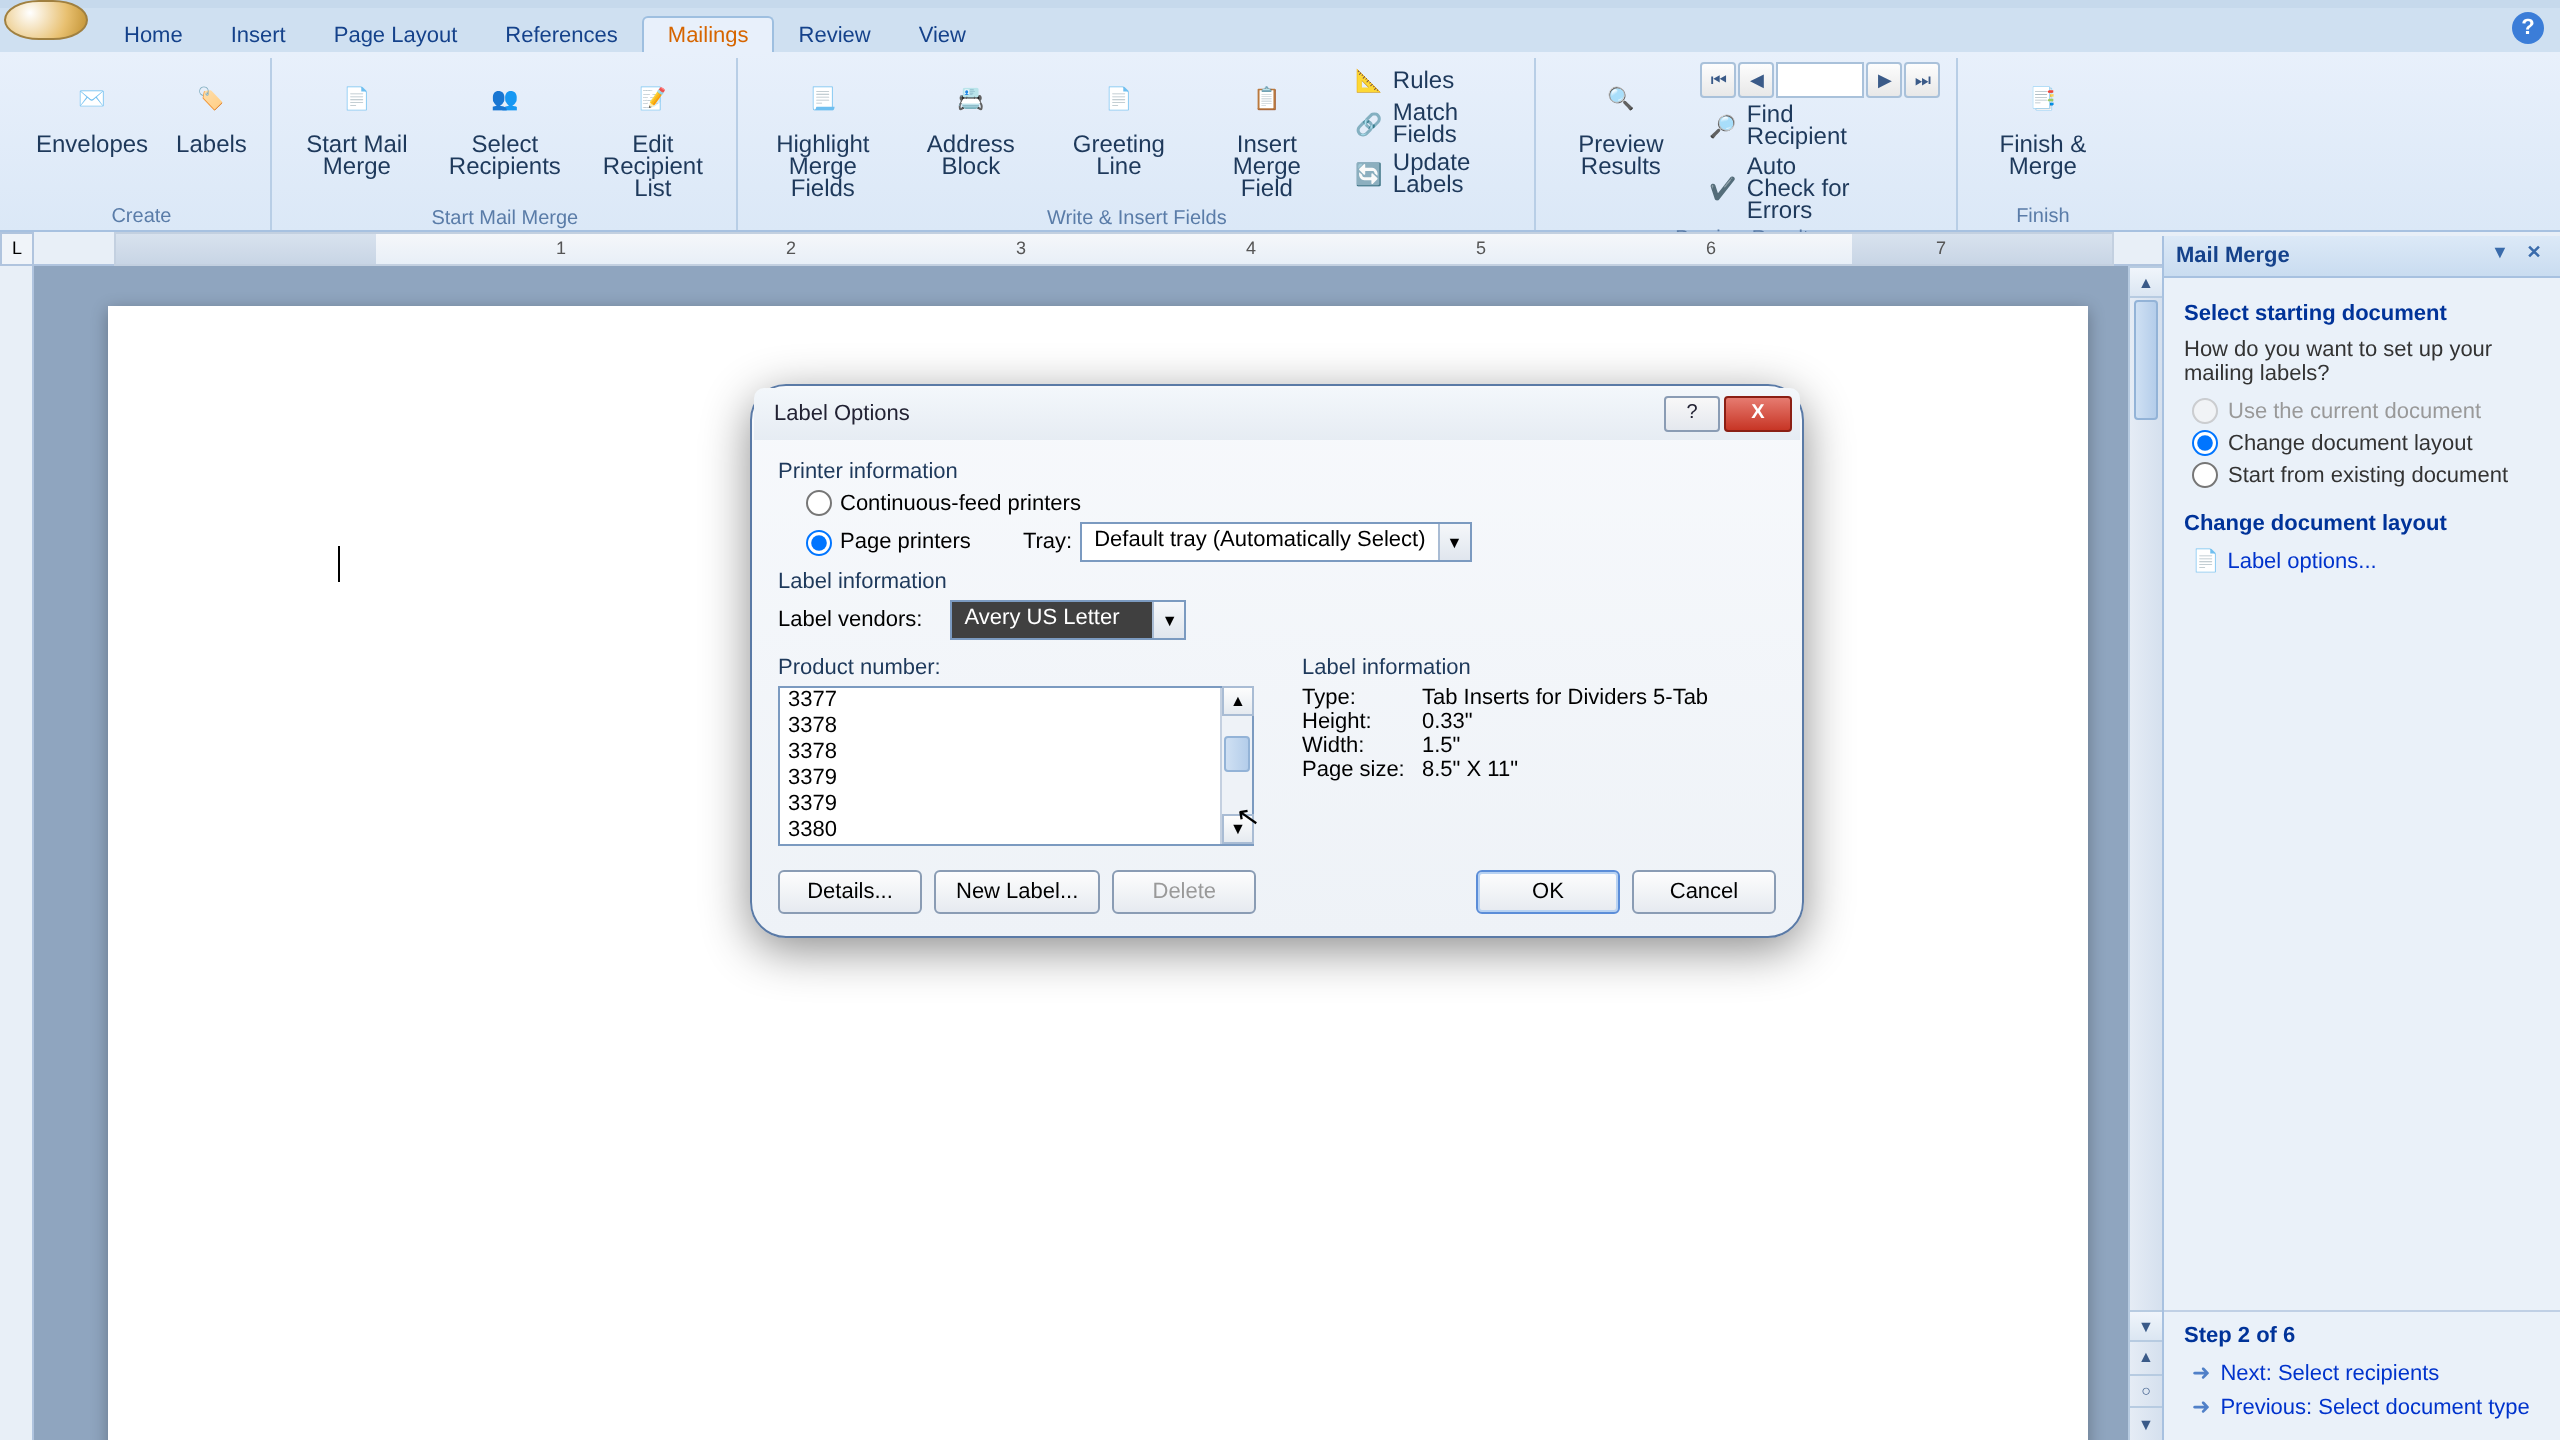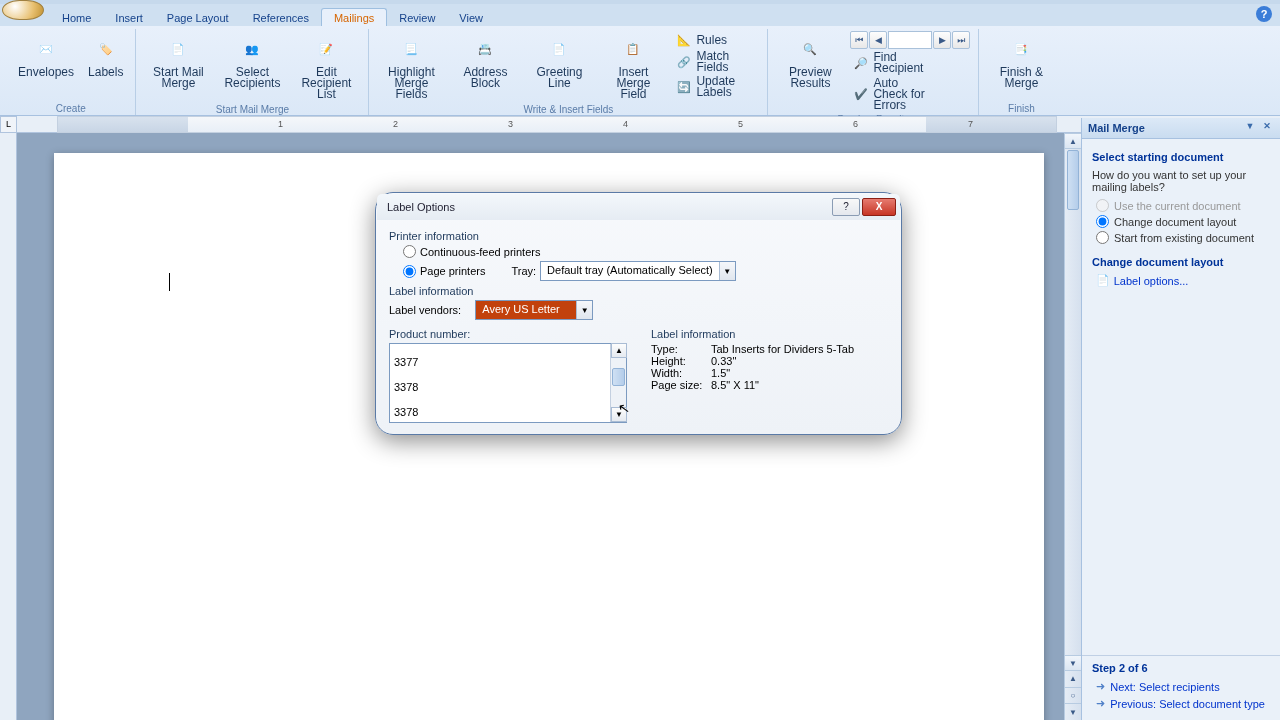"Avery US Letter" .combo.sel .txt { background: #c2410c -> #404040 }
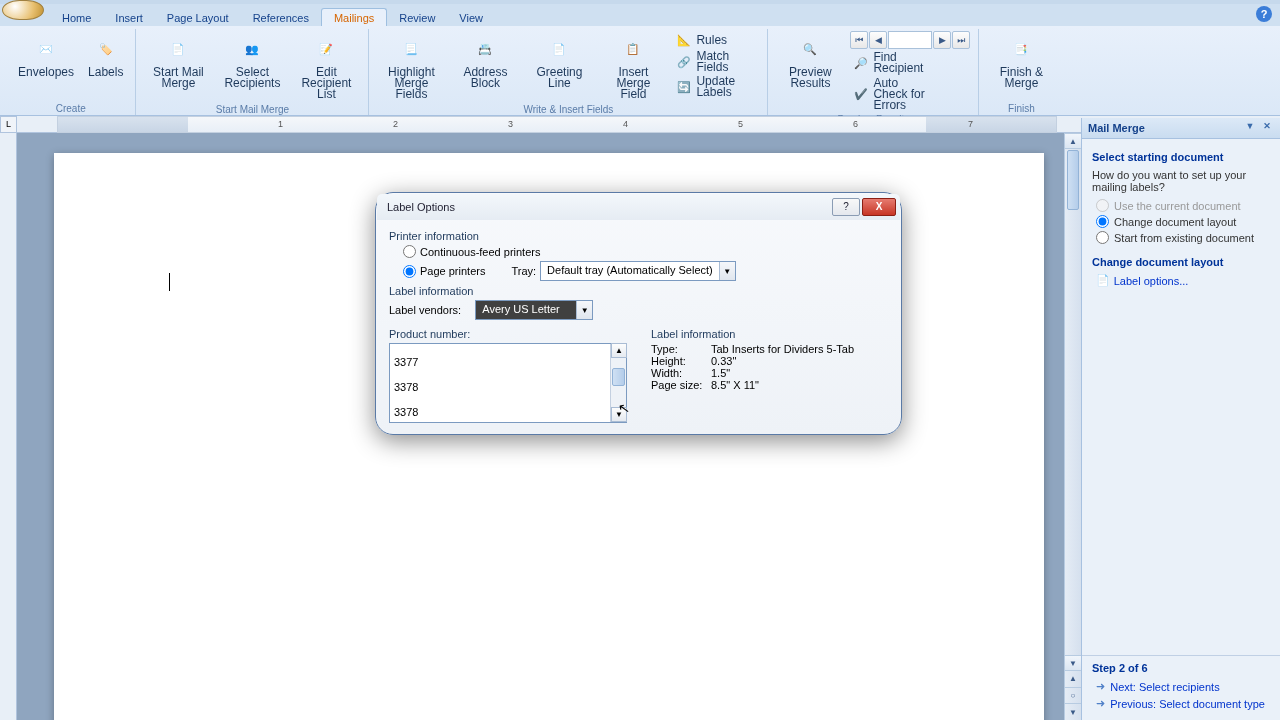"3377" .listbox .item { margin-top: 12px -> none }
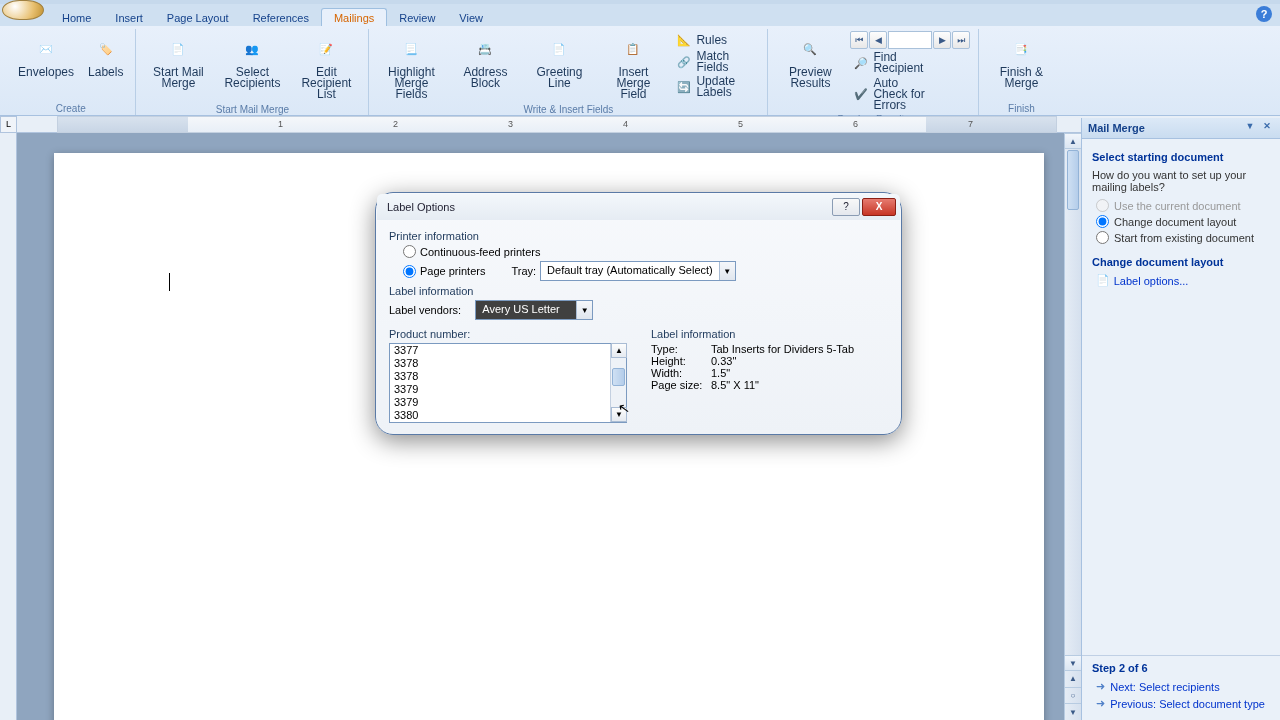"Details..." div.btn-row { html: none -> <div> <button>Details...</button> <button>New Label...</button> <button>Delete</button> <div></div> <button>OK</button> <button>Cancel</button> </div> }
